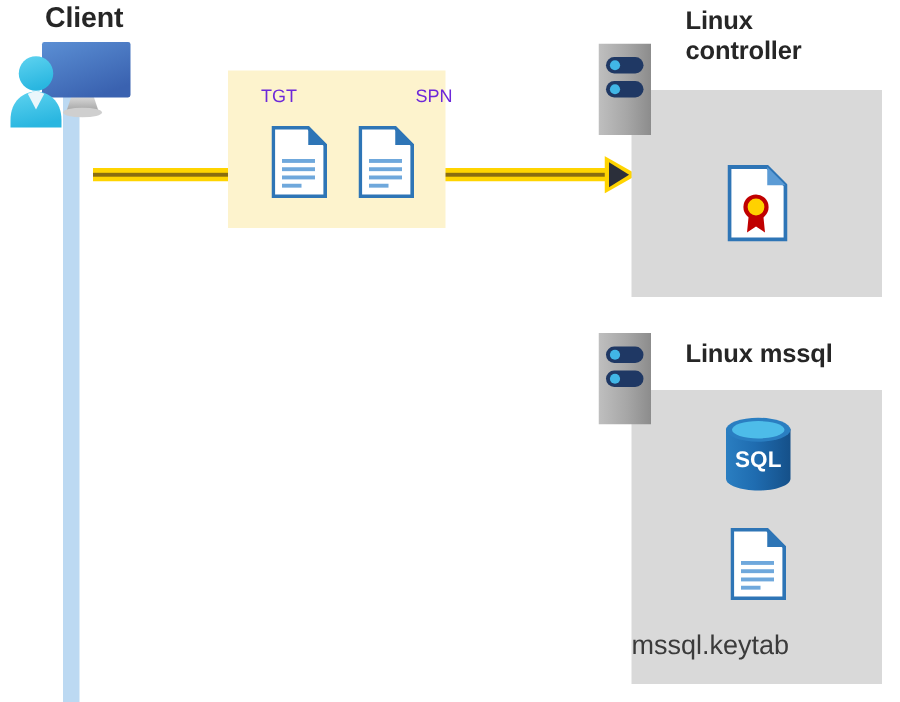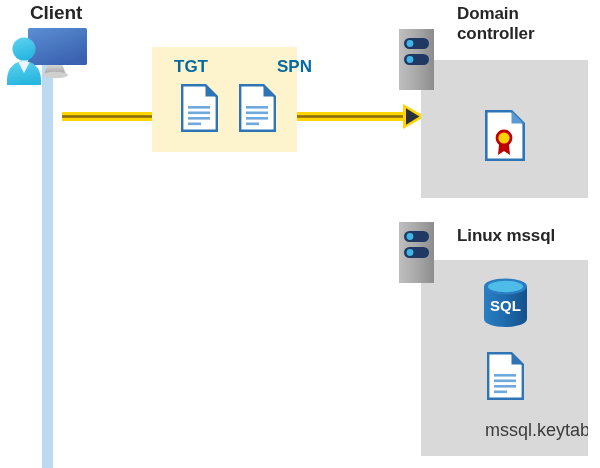"Domain" div.heading { text: Domain -> Linux }
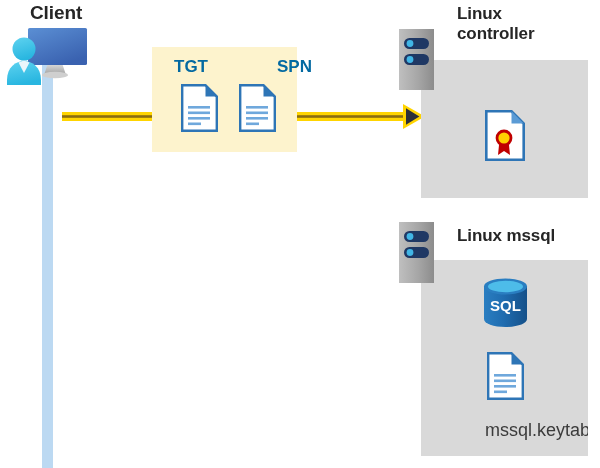"TGT" .token-caption { color: #0369a1 -> #6d28d9; font-size: 17px -> 12px; font-weight: bold -> normal }
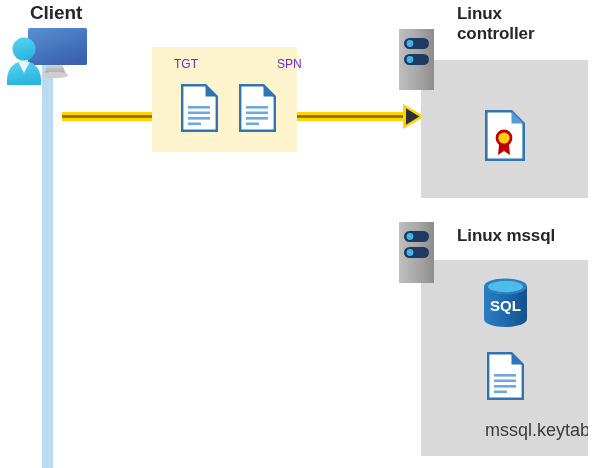"mssql.keytab" #keytab-label { text-align: right -> left }
